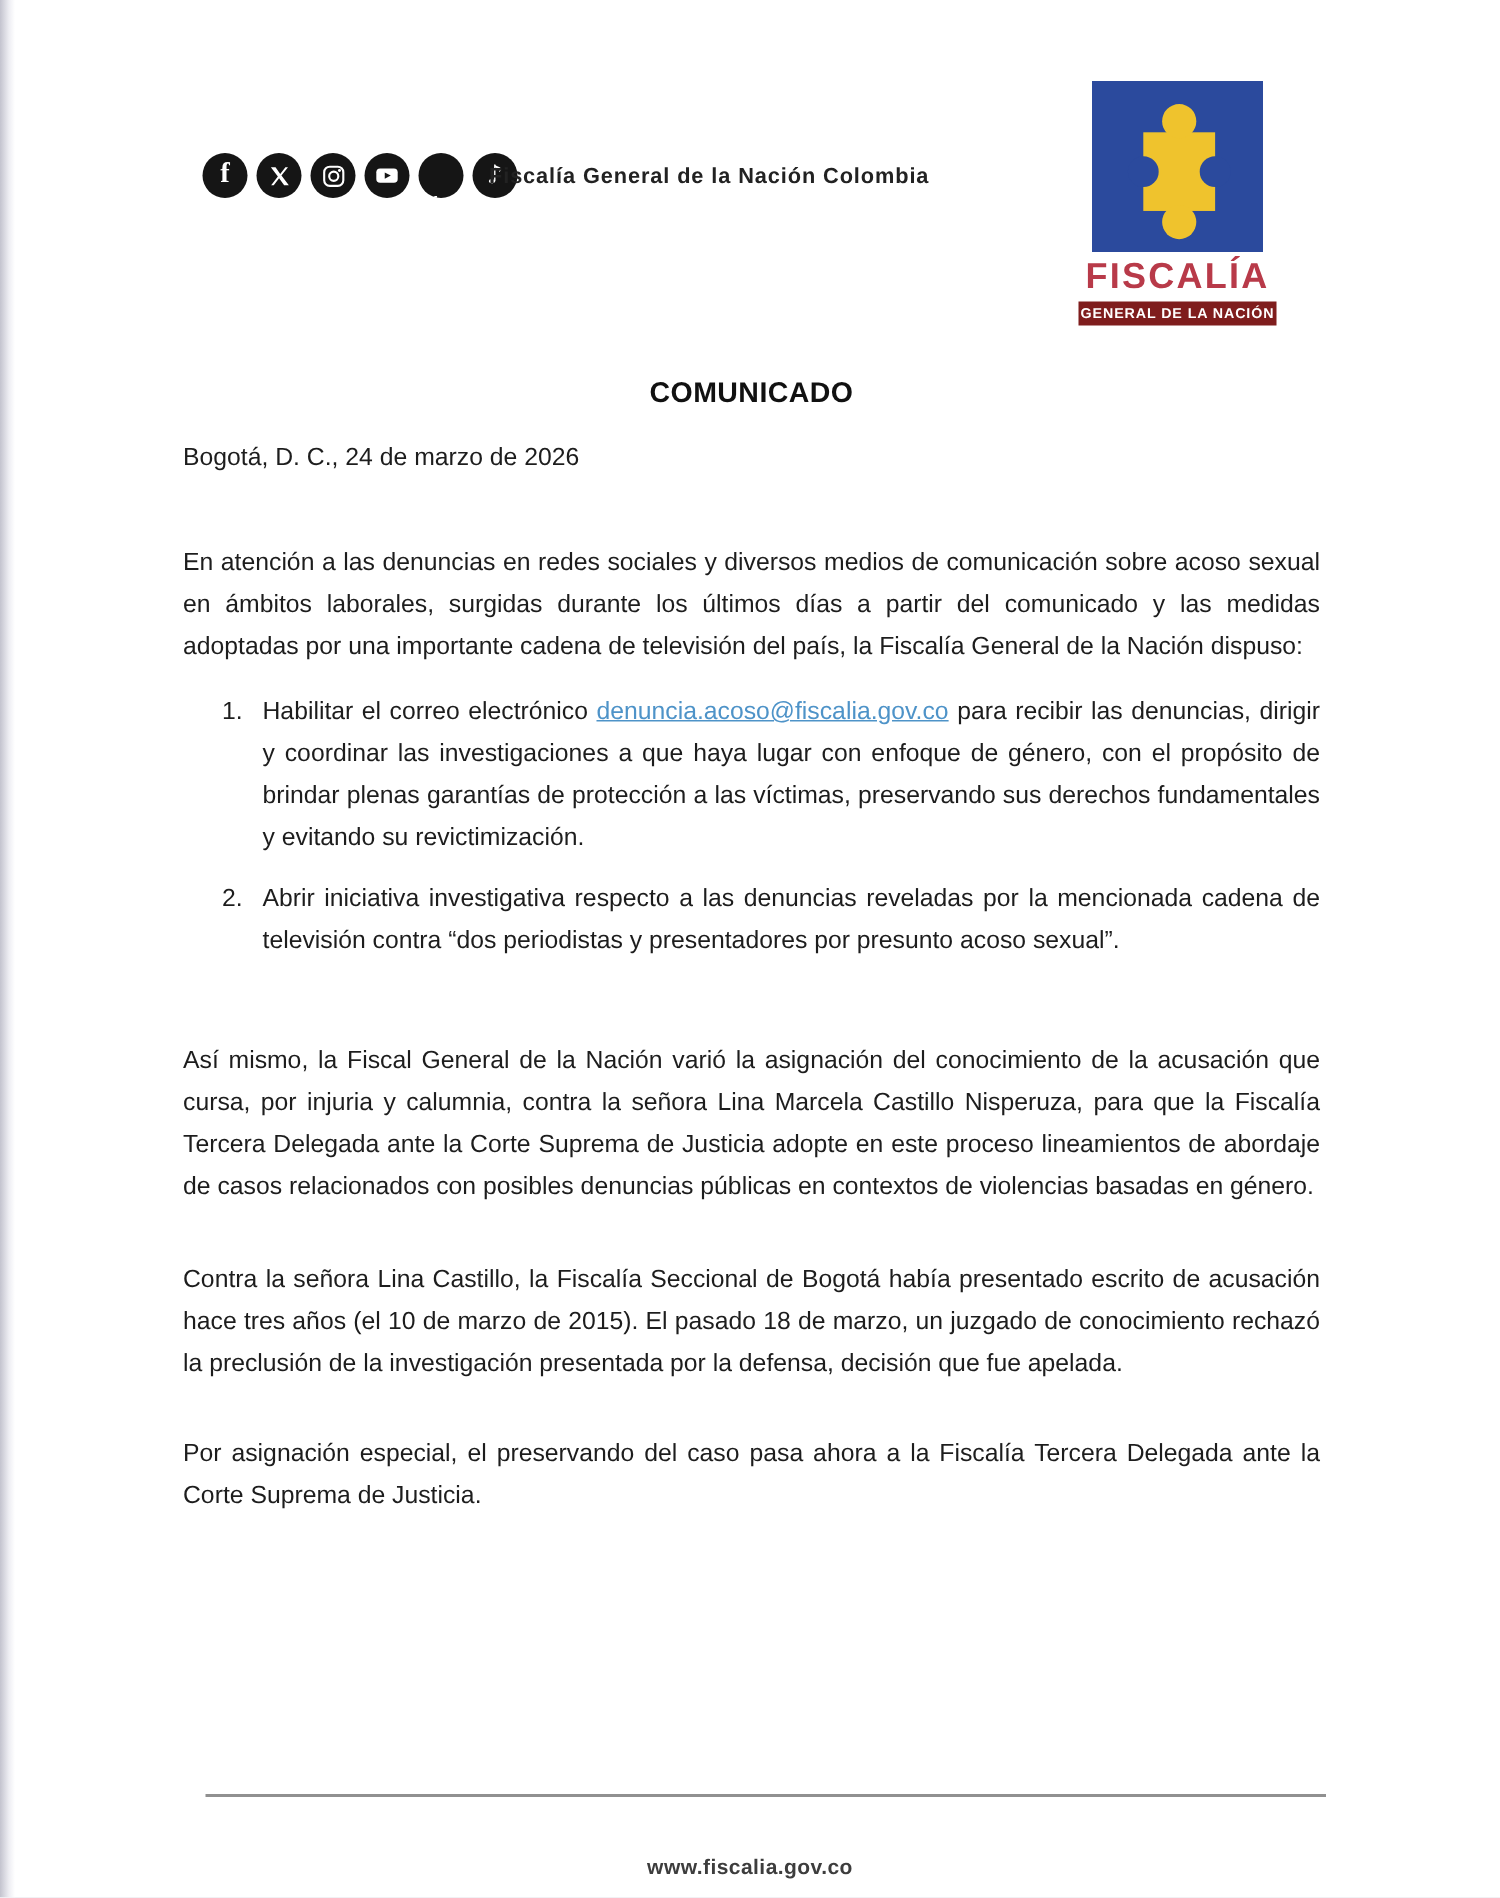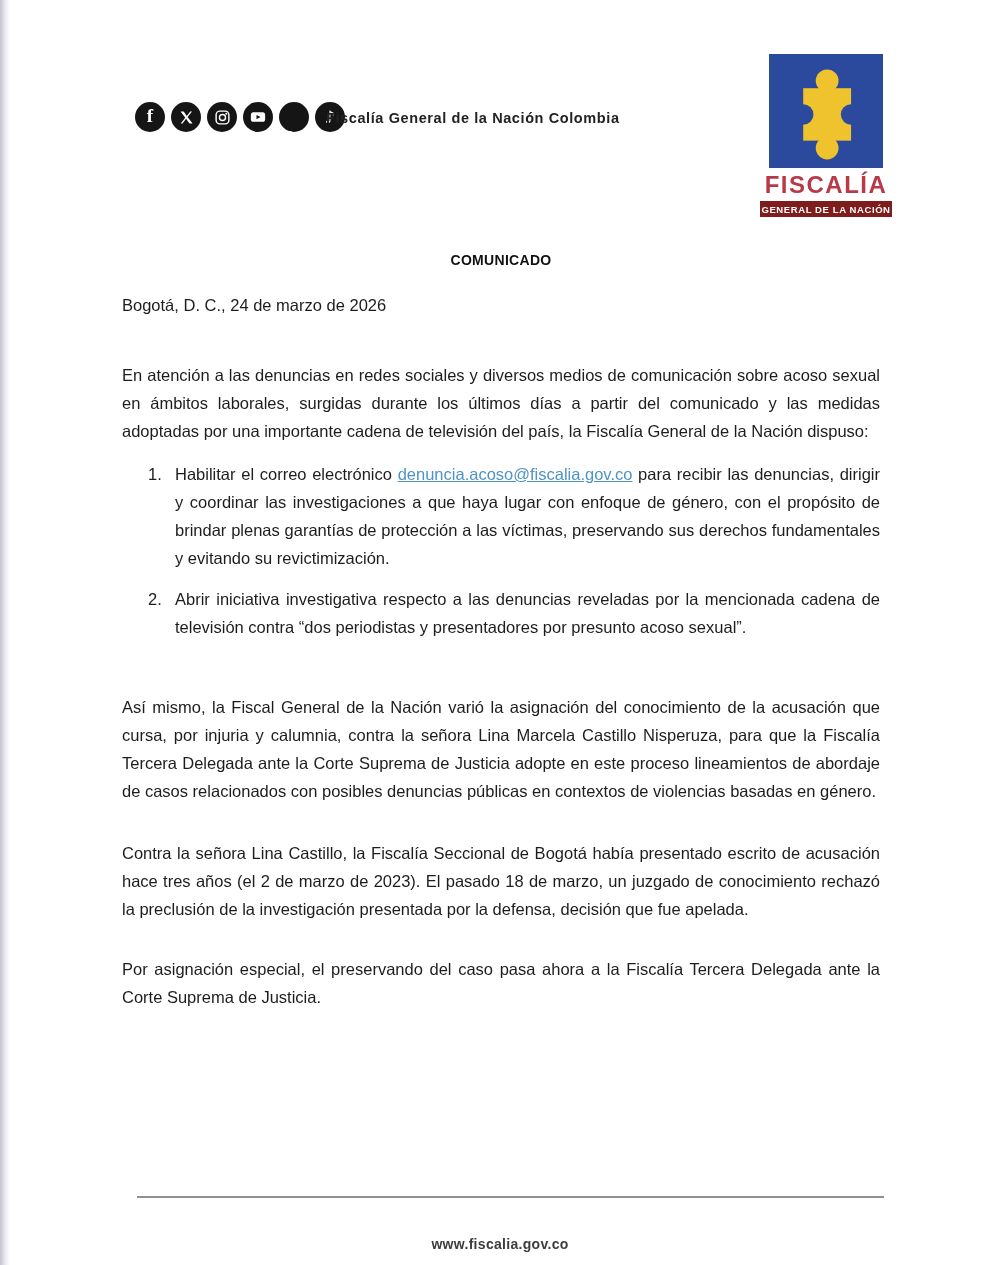"FISCALÍA" .logo { left: 760px -> 719px }
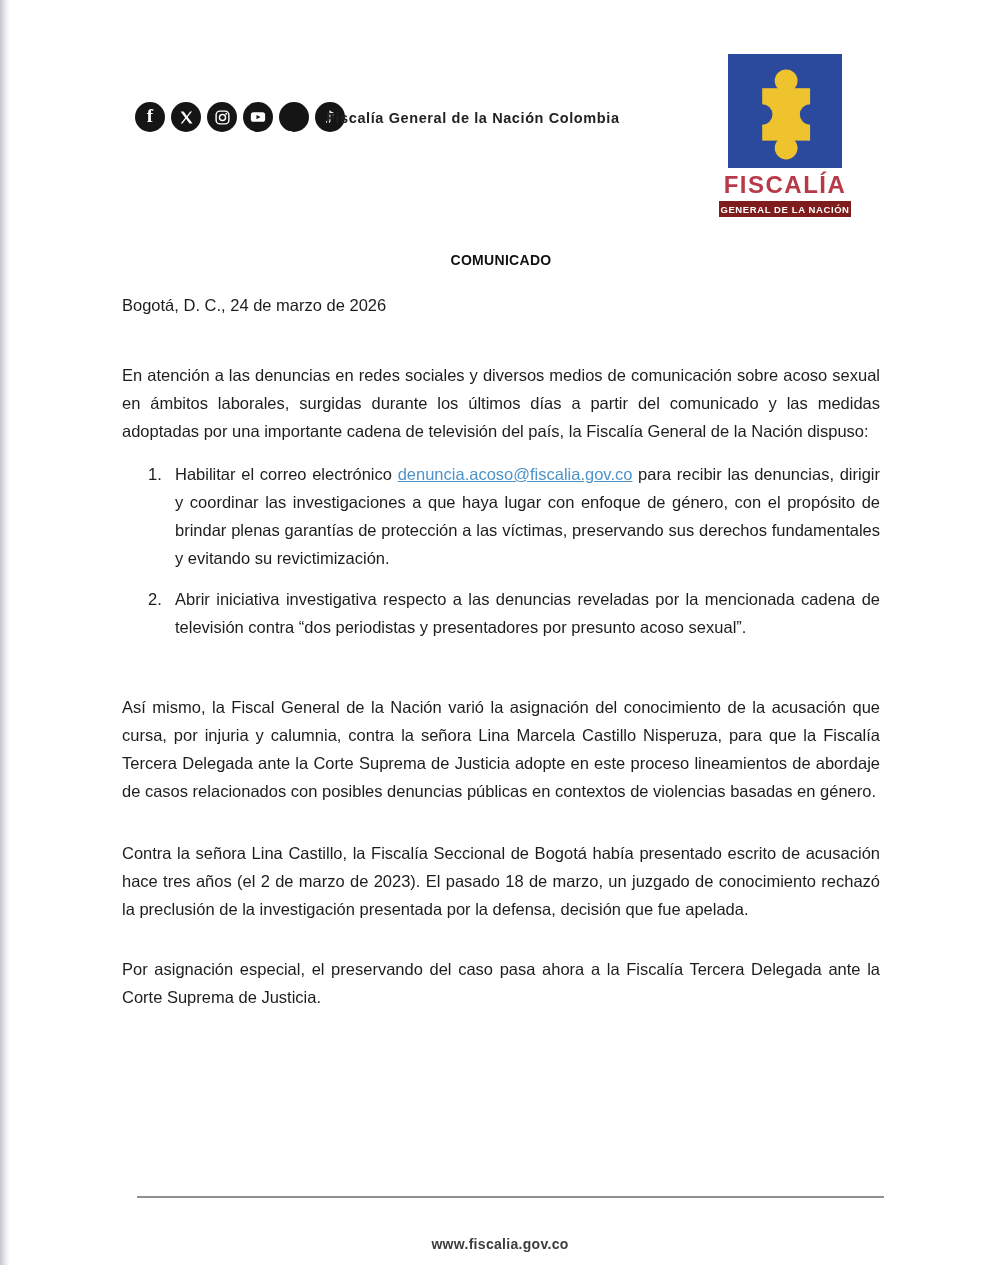"COMUNICADO" .doc-title { font-size: 14px -> 19px }
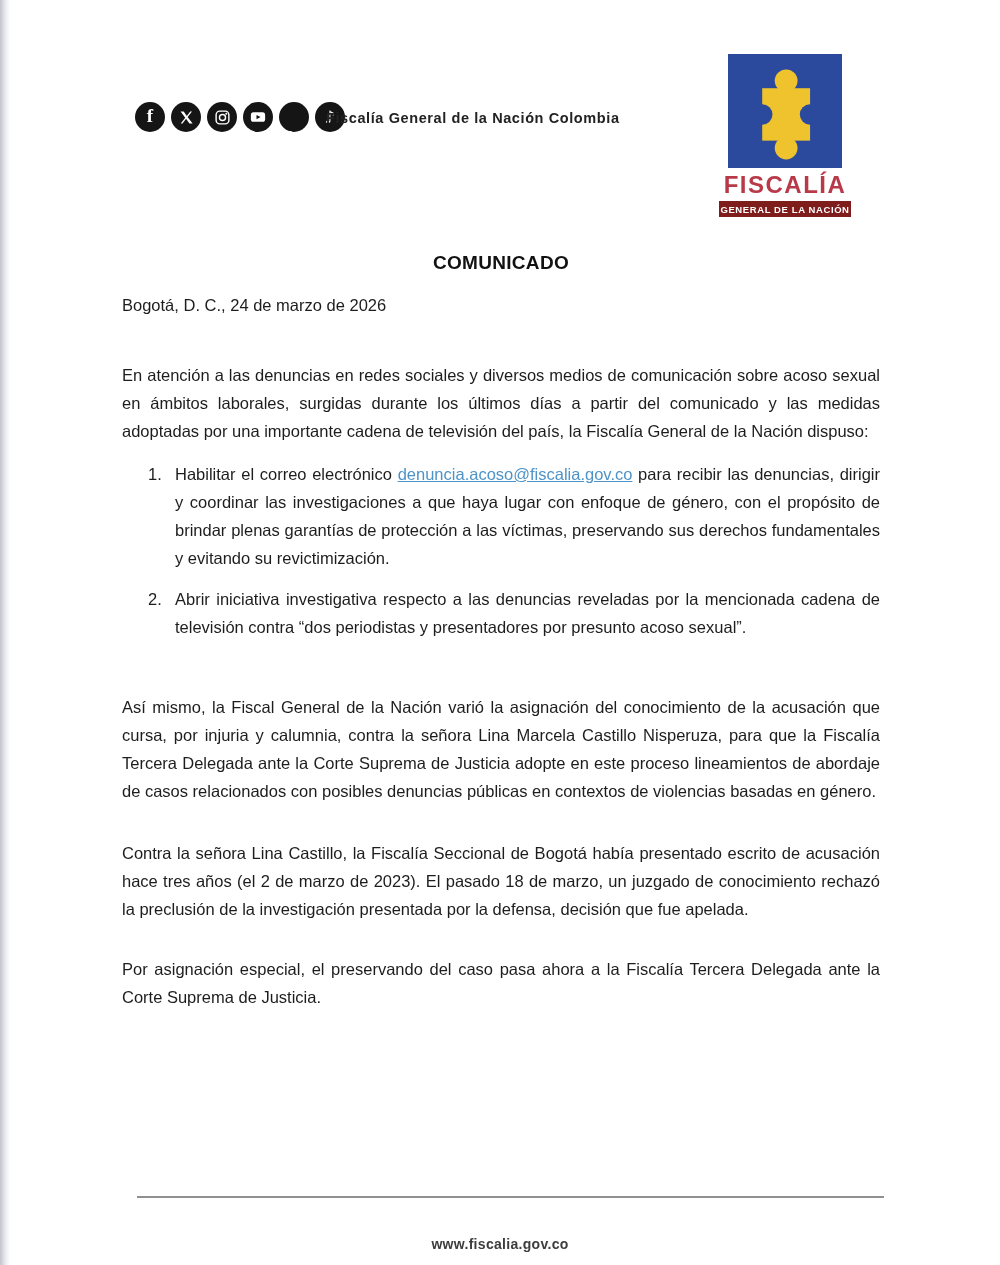"Contra la señora Lina Castillo," p.block { text: 2 de marzo de 2023 -> 10 de marzo de 2015 }
